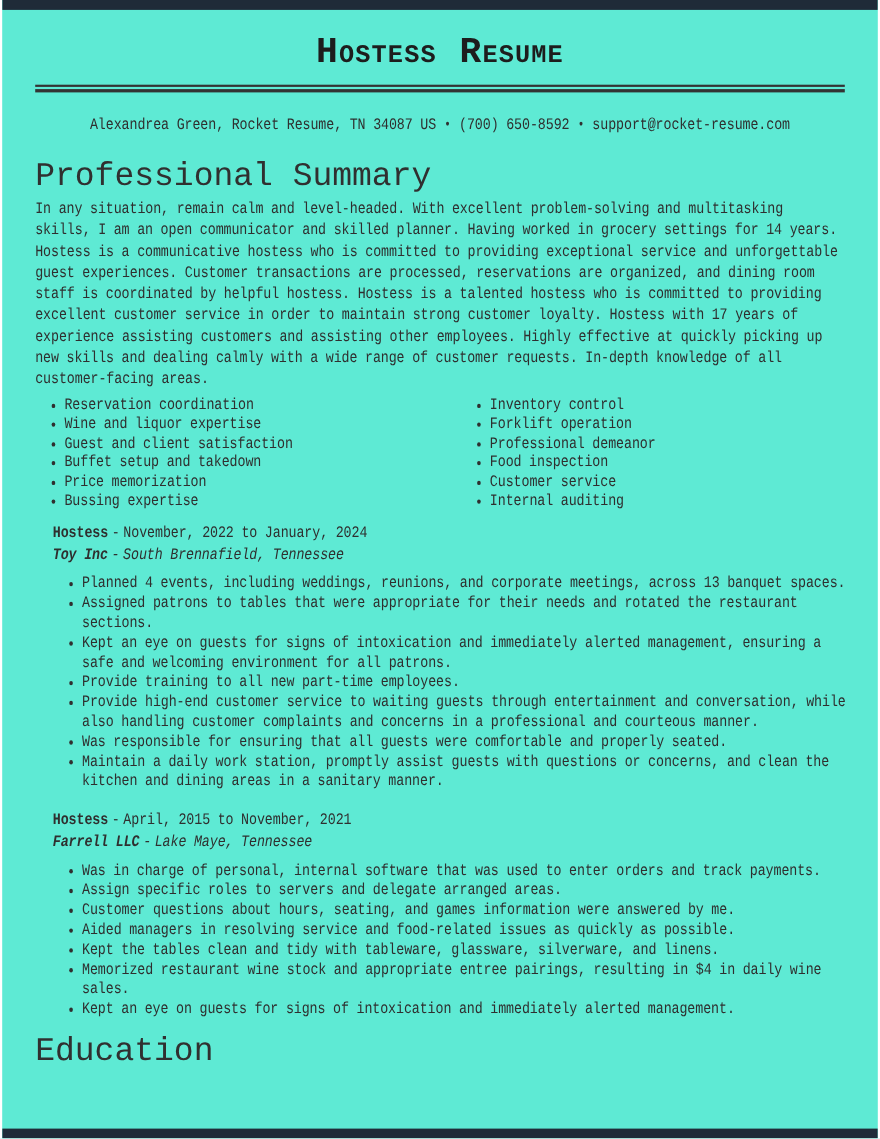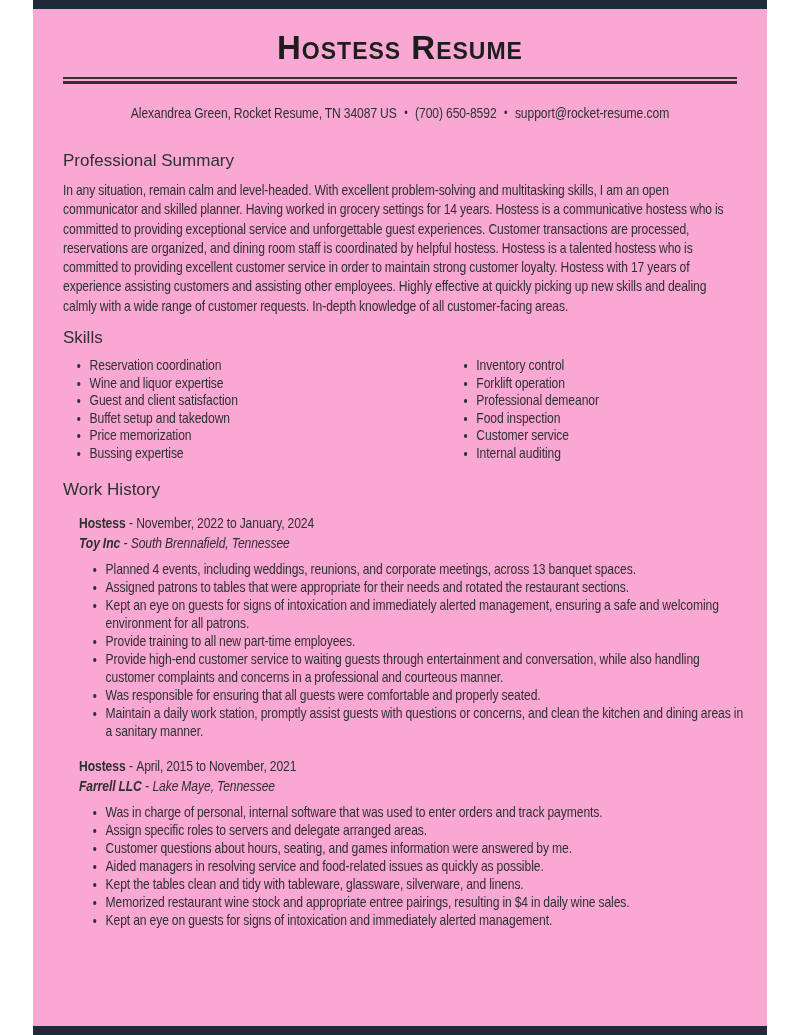"Hostess Resume" .page { background: #f9a8d4 -> #5eead4; font-family: Liberation Sans, sans-serif -> Liberation Mono, monospace; width: 734px -> 796px }
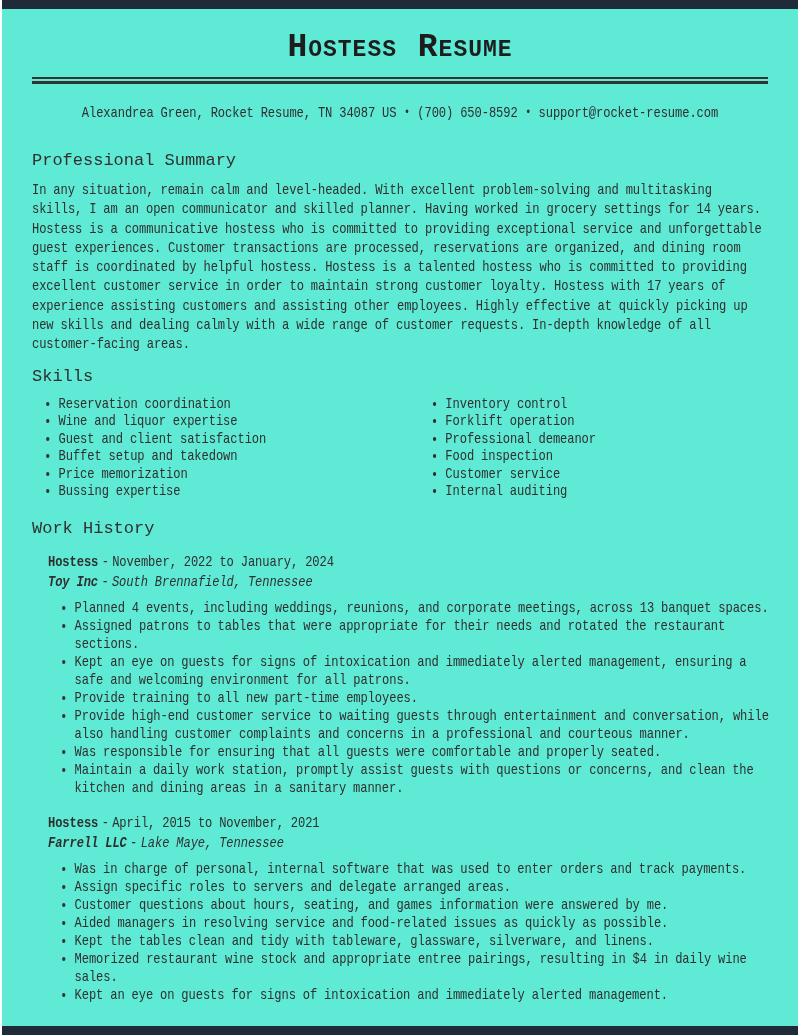"Professional Summary" h2.section-heading { font-size: 17px -> 30px }
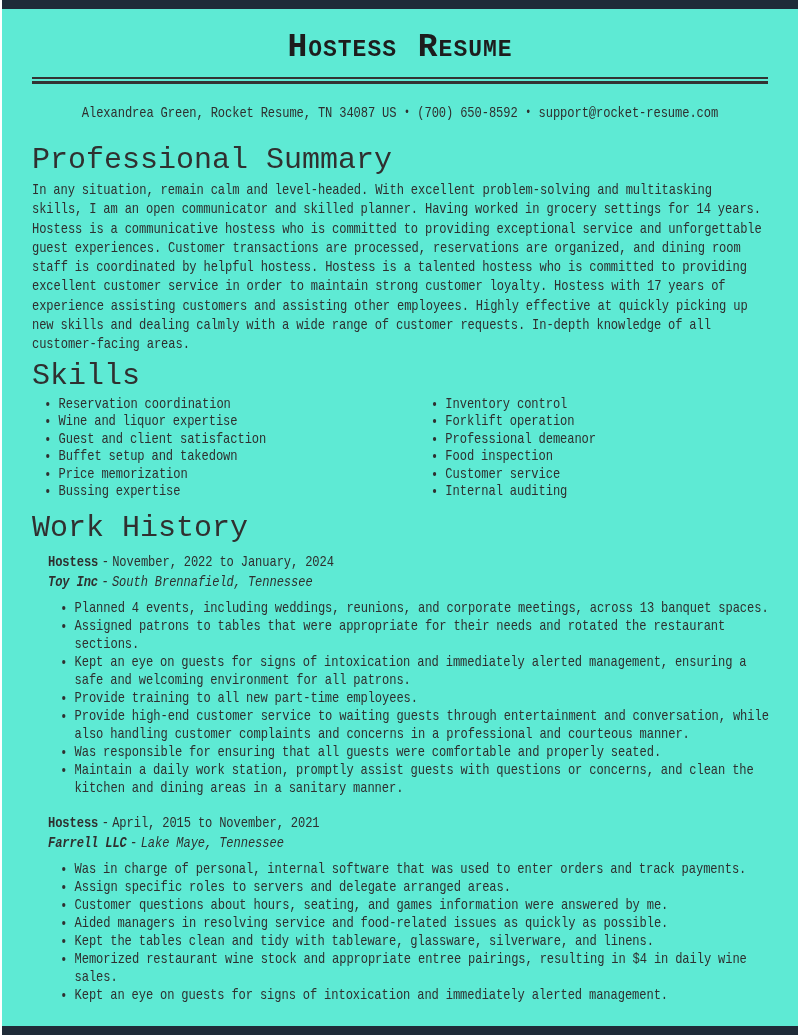"Skills" h2.section-heading { html: <h2>Skills</h2> -> none }
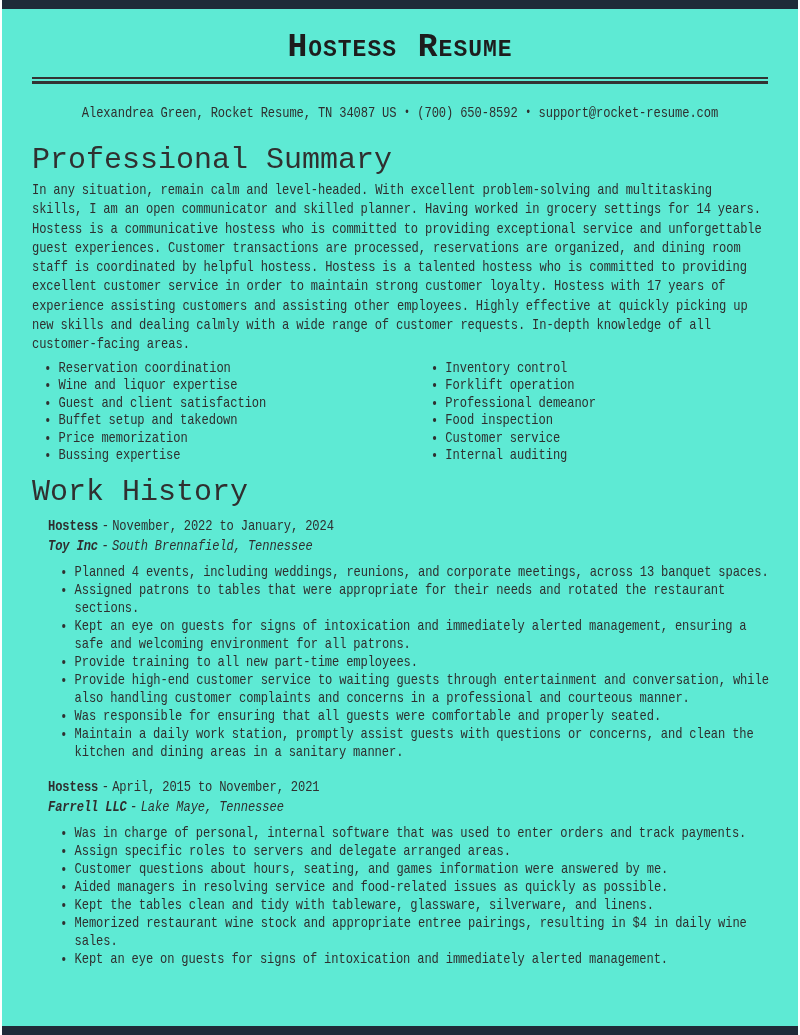"Work History" h2.section-heading { html: <h2>Work History</h2> -> none }
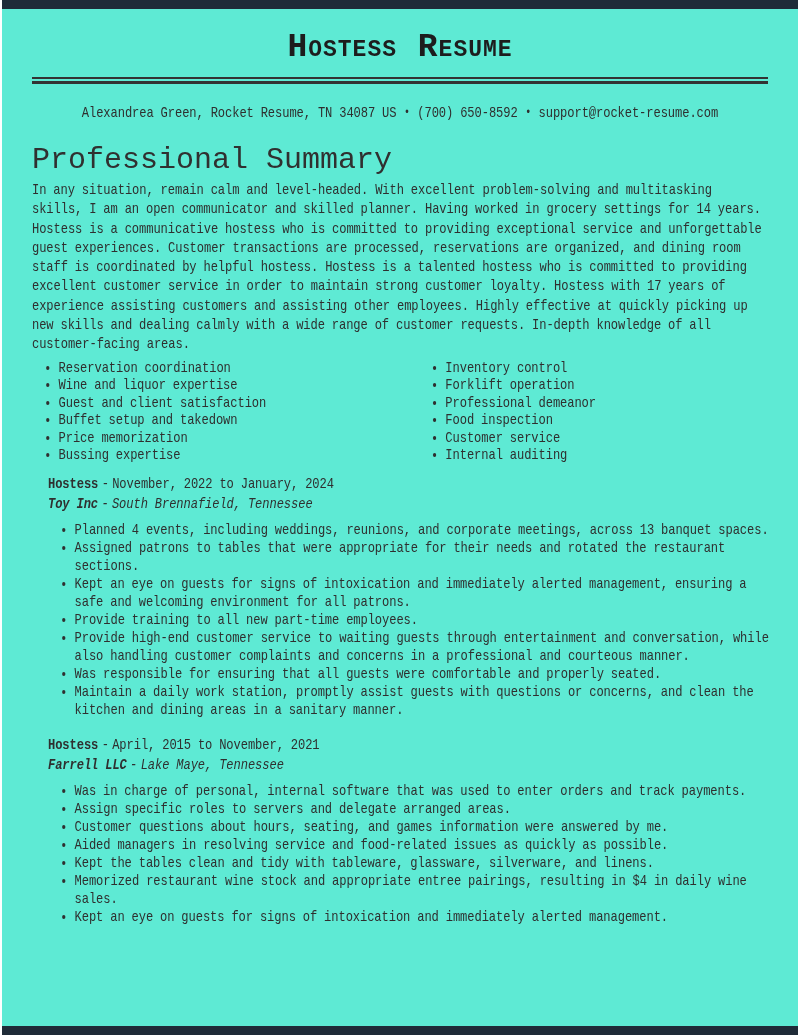"Education" h2.section-heading { html: none -> <h2>Education</h2> }
